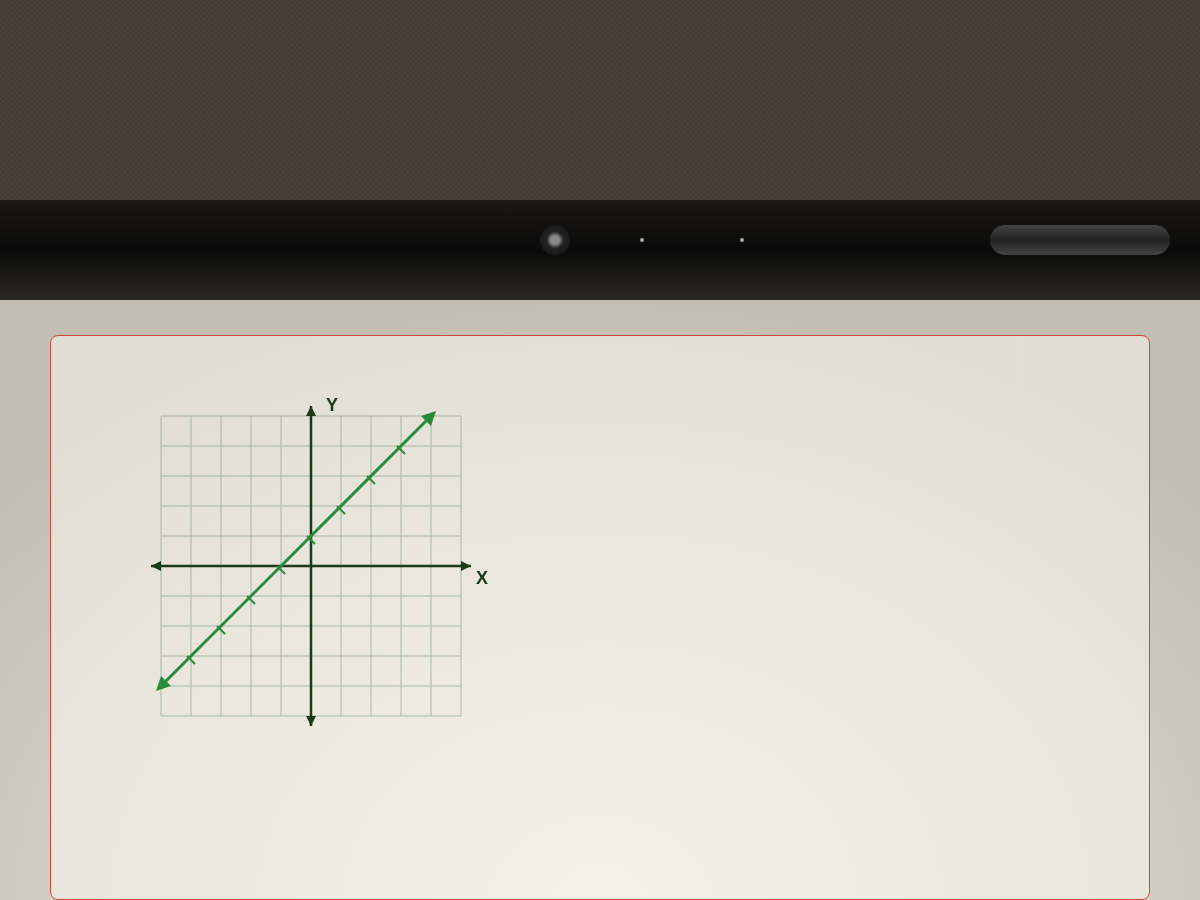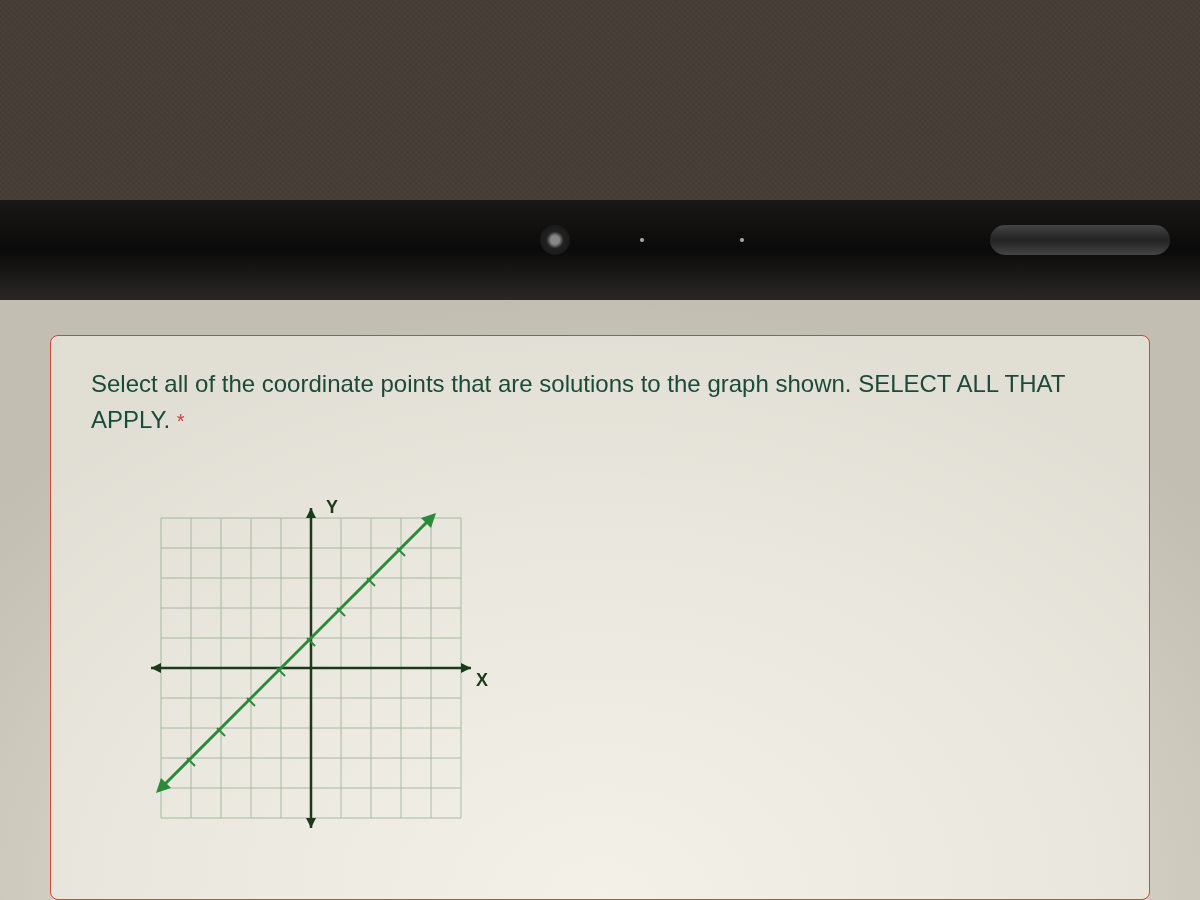"Select all of the coordinate" div.question-text { html: <div> <span>Select all of the coordinate points that are solutions to the graph shown. SELECT ALL THAT APPLY.</span> <span>*</span> </div> -> none }
